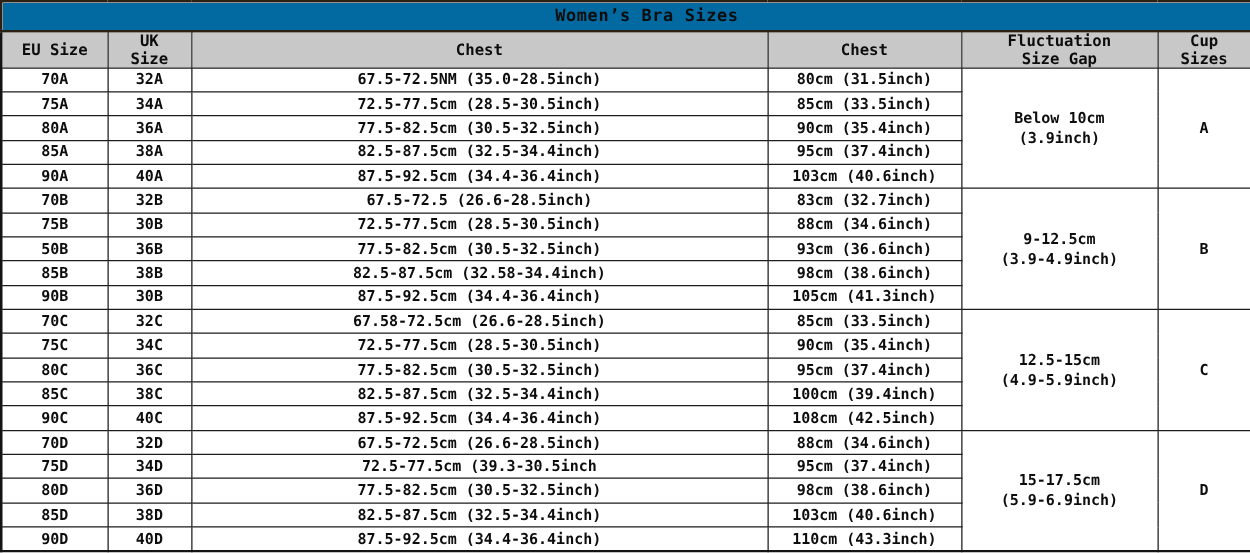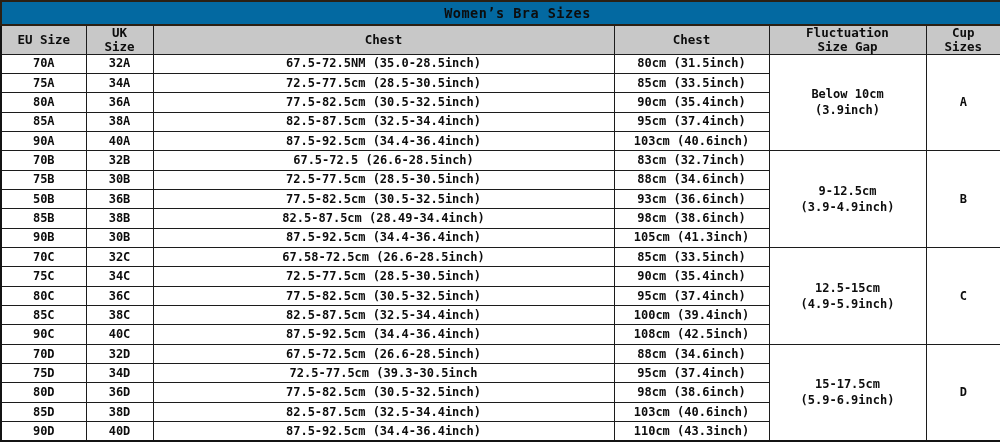"82.5-87.5cm (28.49-34.4inch)" td { text: 28.49-34.4inch -> 32.58-34.4inch }
